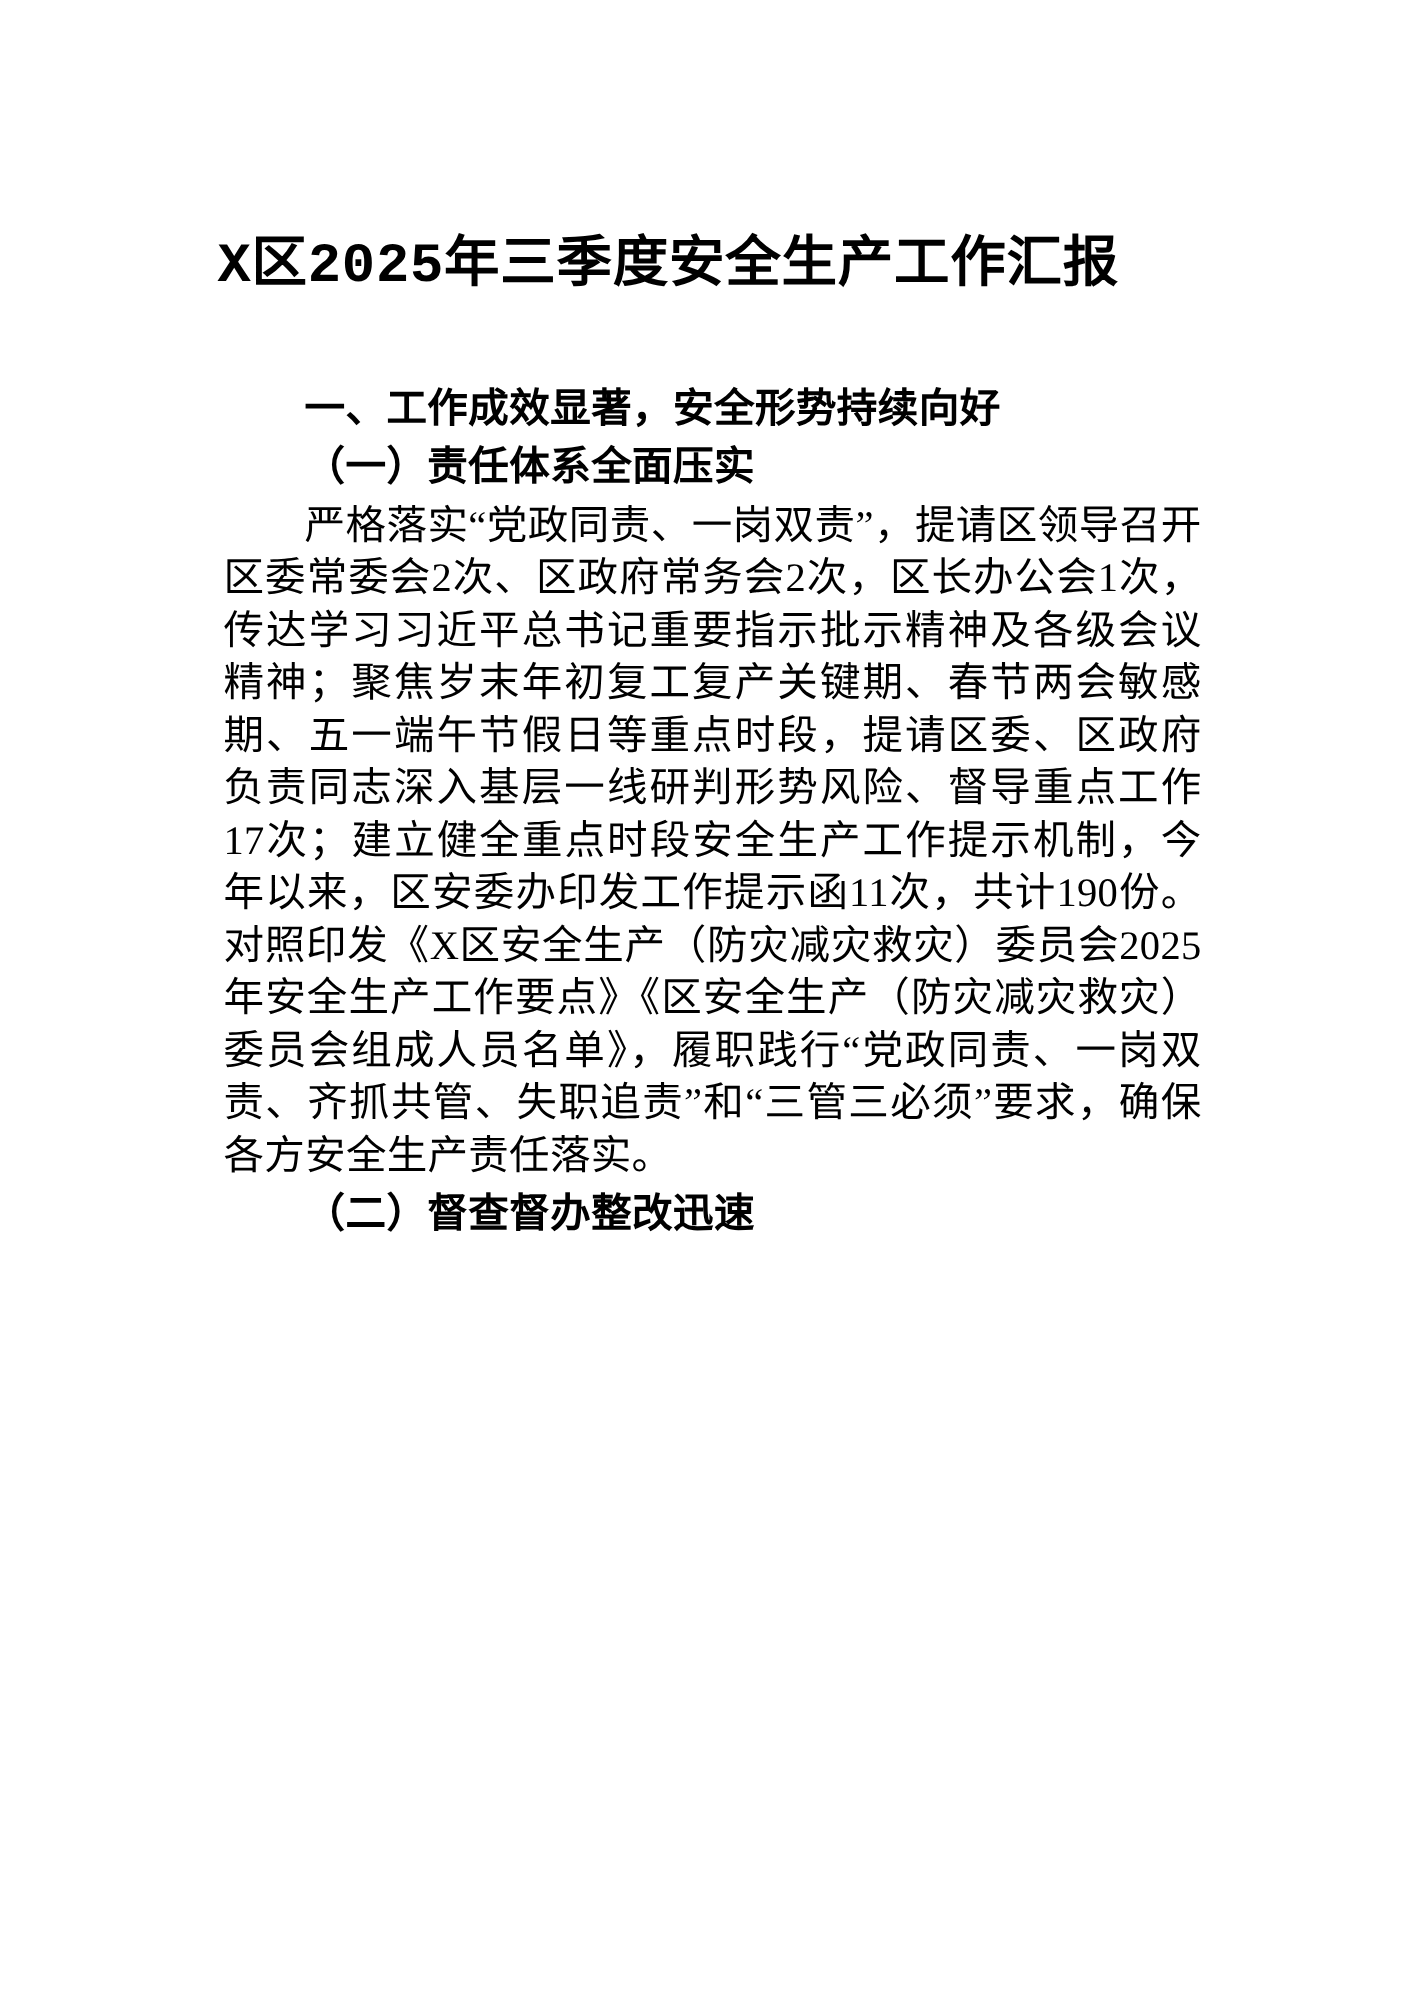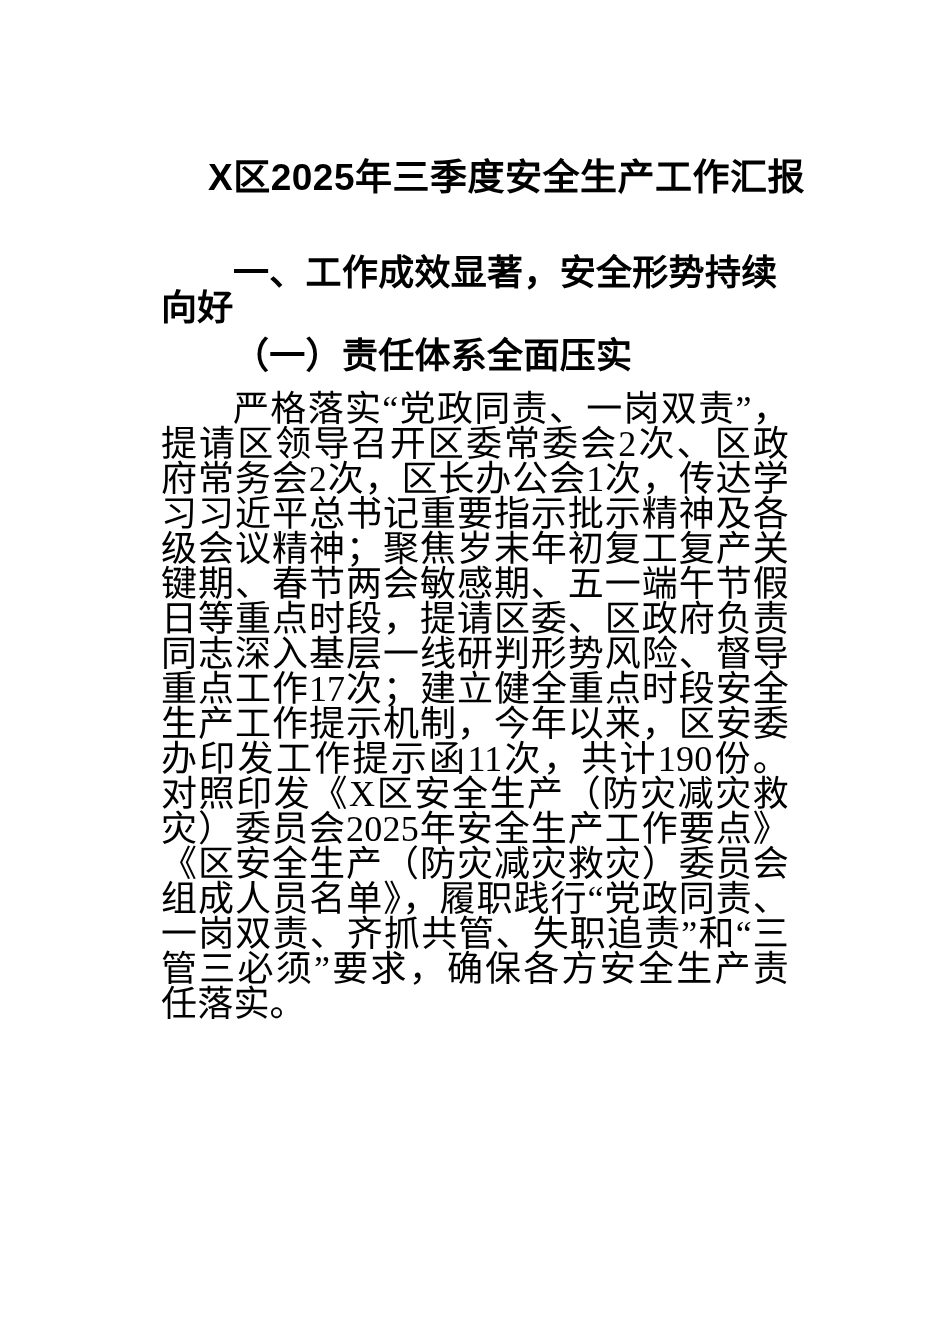"X区2025年三季度安全生产工作汇报" .doc-title { font-family: Liberation Sans, sans-serif -> Liberation Mono, monospace; text-align: right -> left }
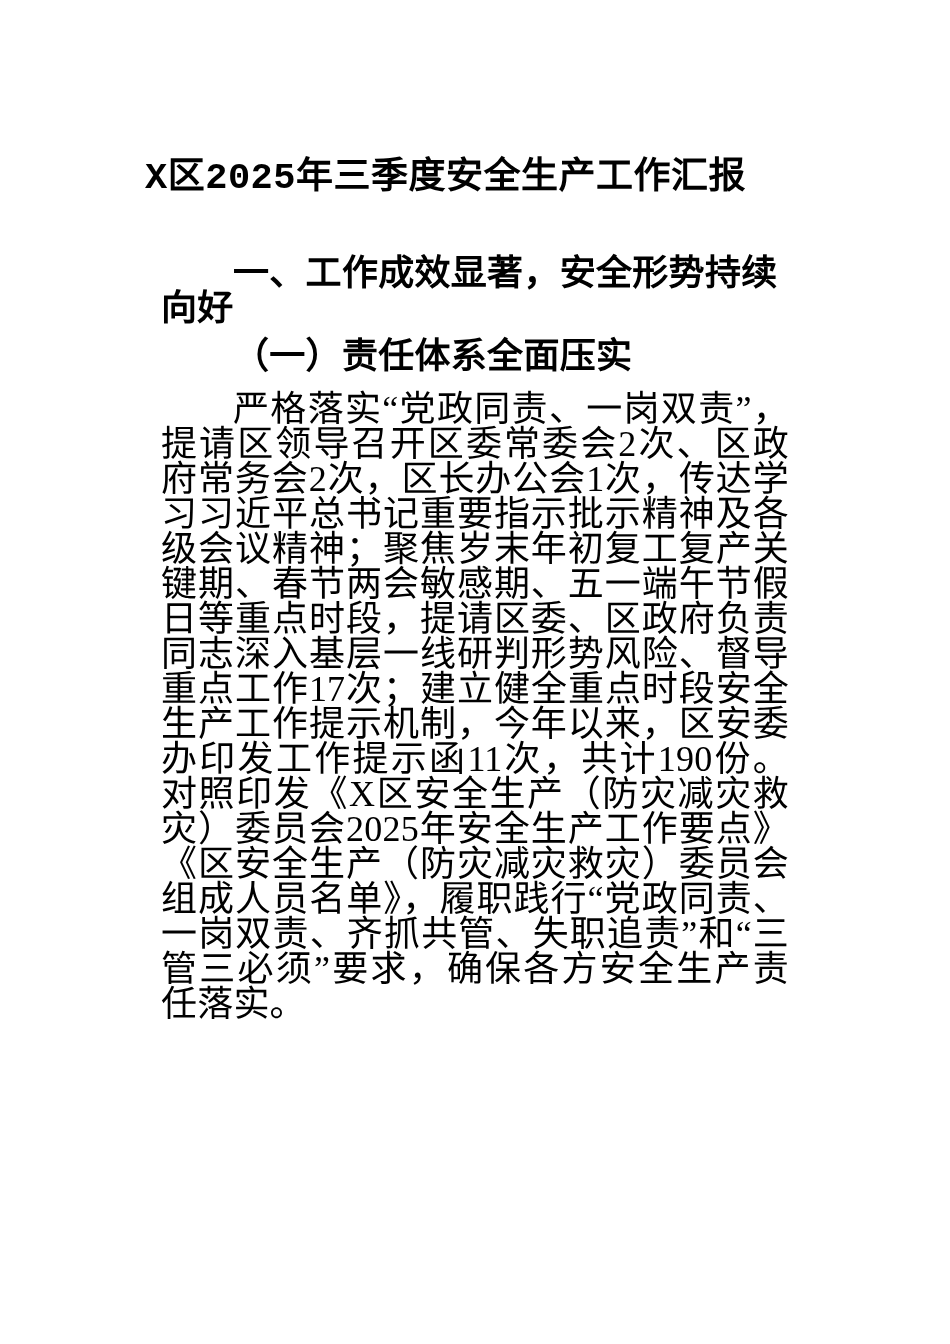"一、工作成效显著，安全形势持续向好" .block { font-size: 36px -> 27px; margin: 16px -> 4px }
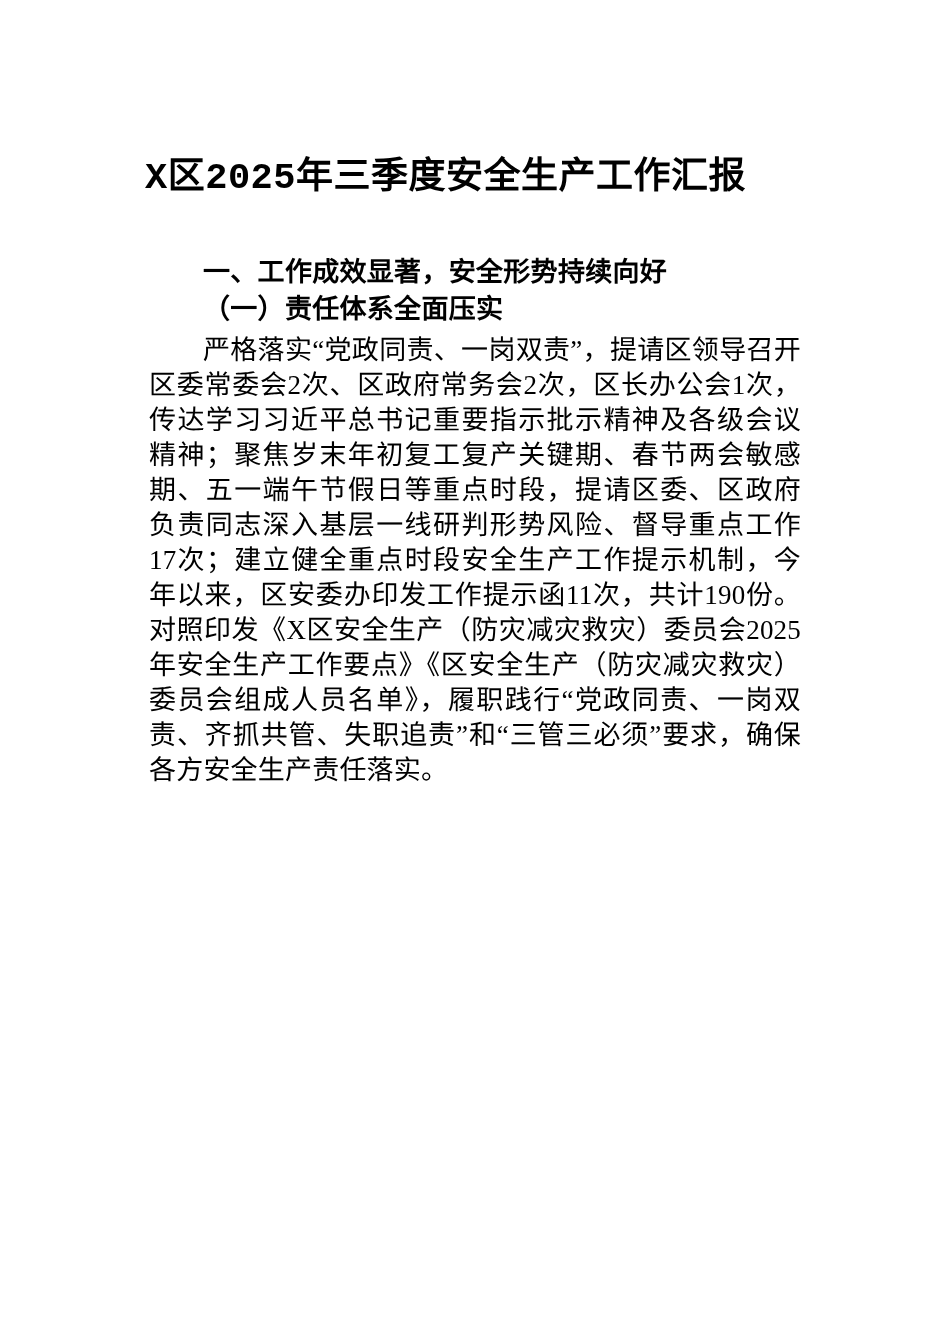"（一）责任体系全面压实" .subheading { font-family: Liberation Mono, monospace -> Liberation Serif, serif }
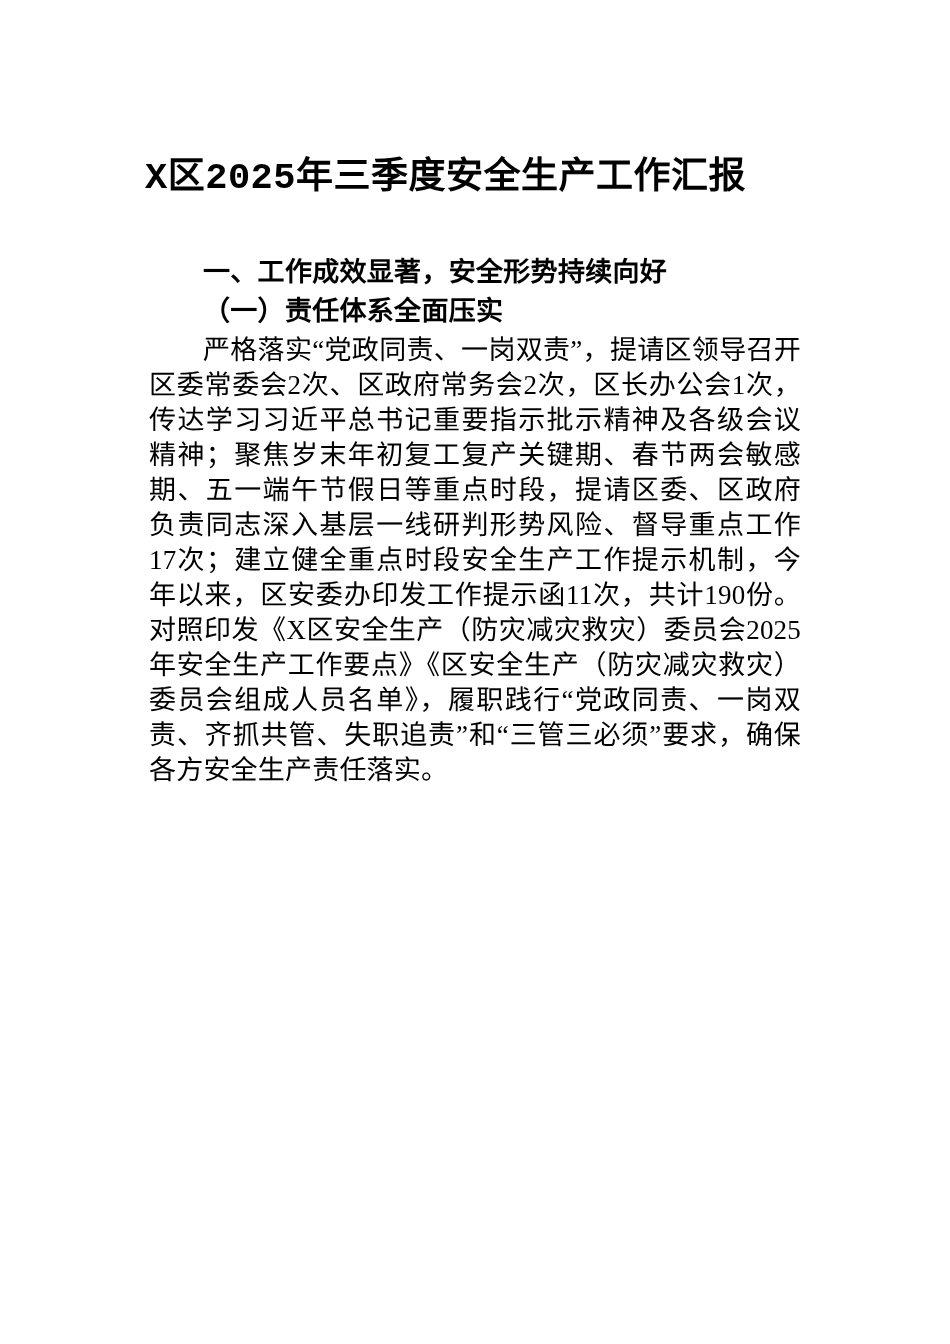"（二）督查督办整改迅速" p.block { html: none -> <p>（二）督查督办整改迅速</p> }
